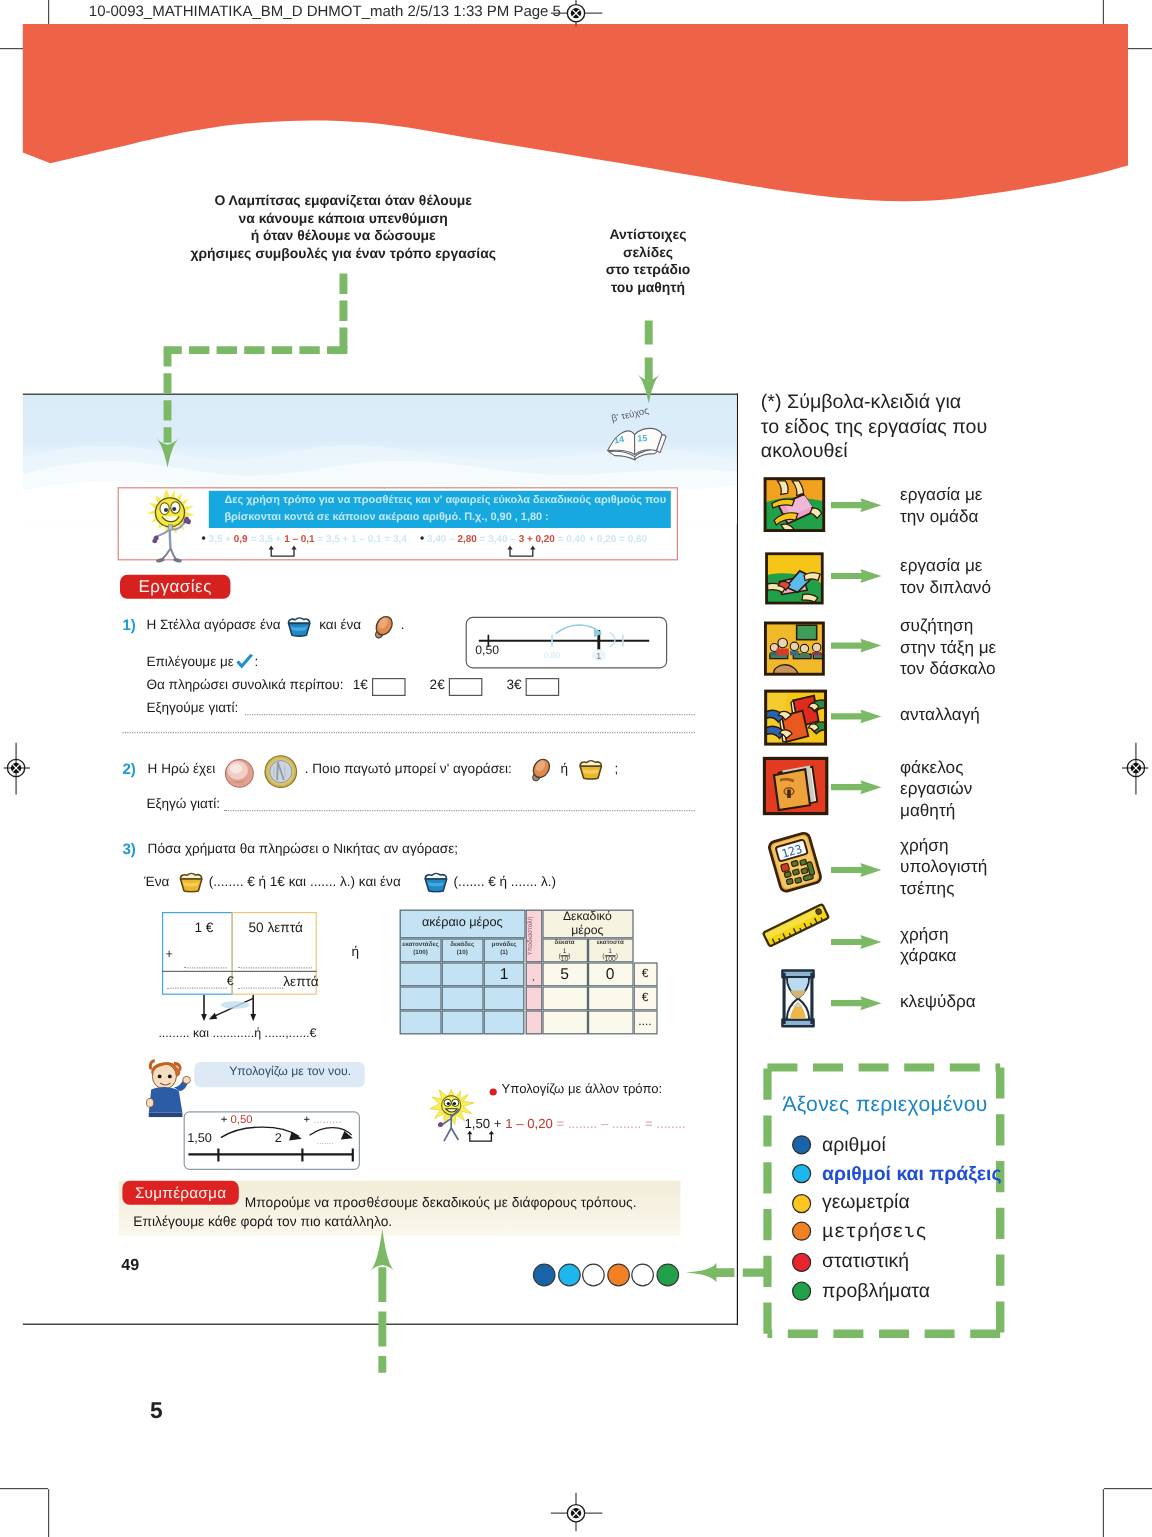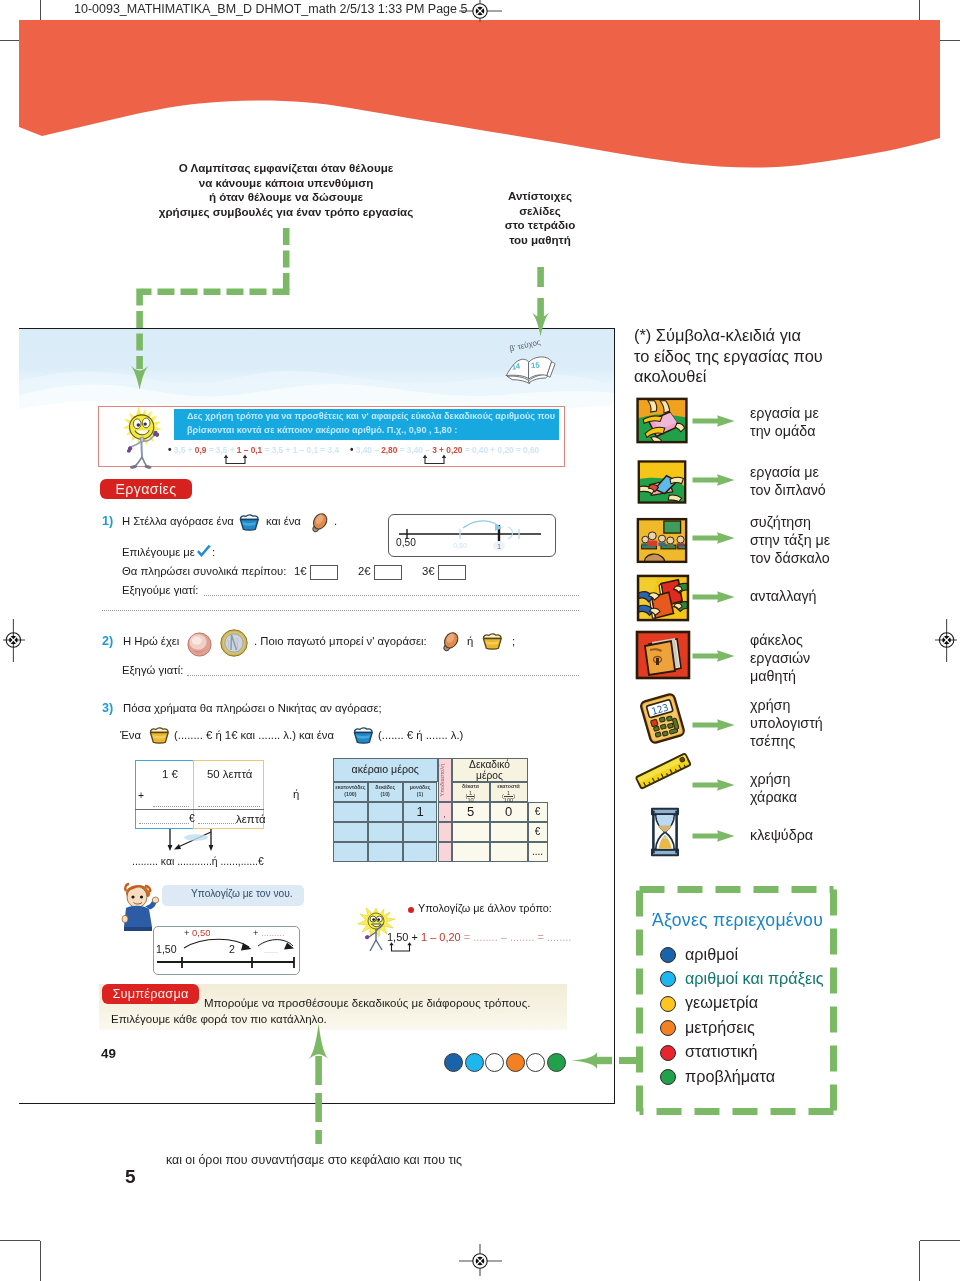"αριθμοί και πράξεις" span { color: #0f766e -> #1d4ed8; font-weight: none -> bold }
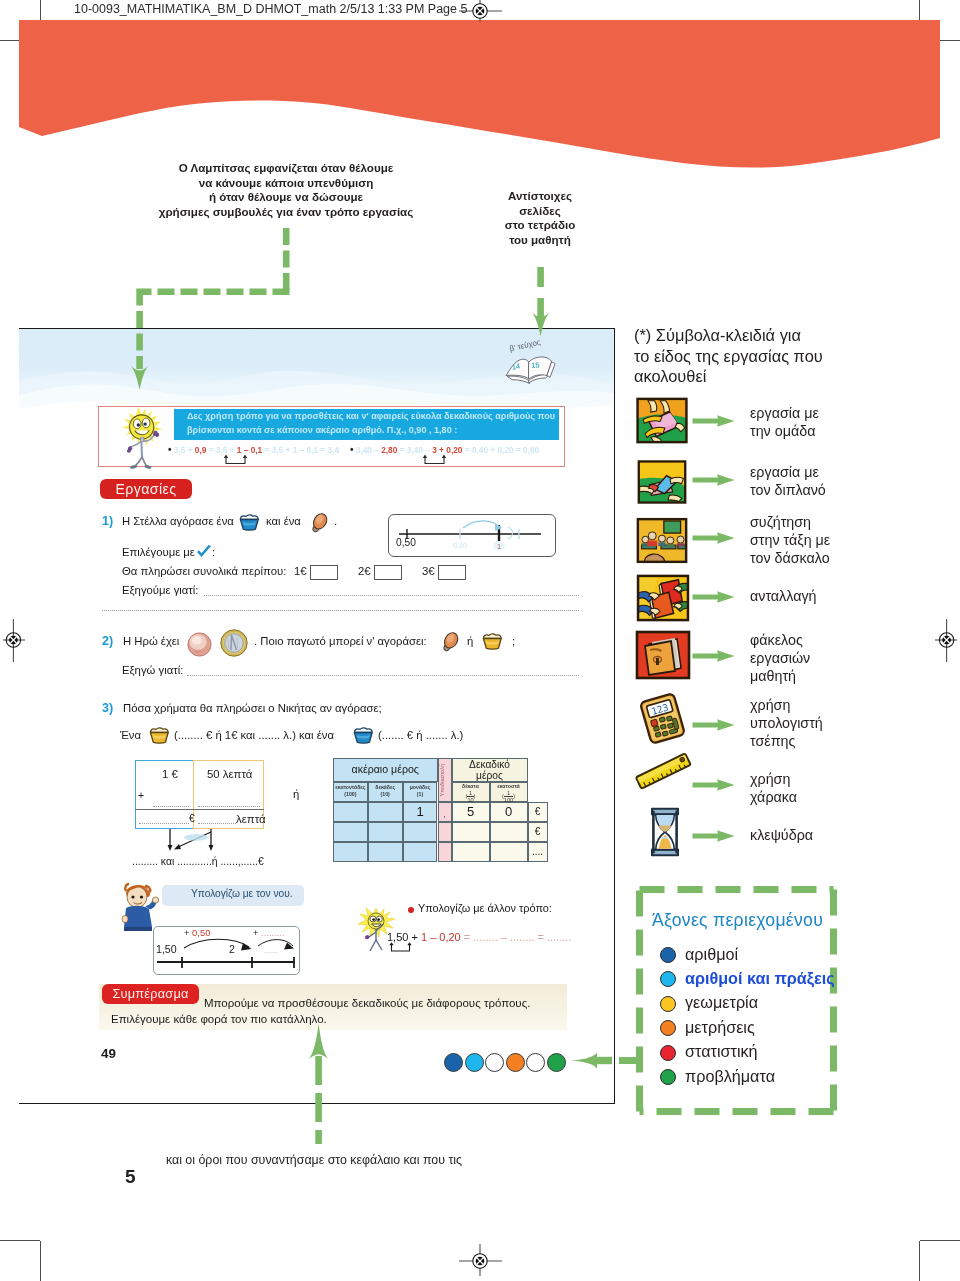"μετρήσεις" span { font-family: none -> Liberation Mono, monospace }
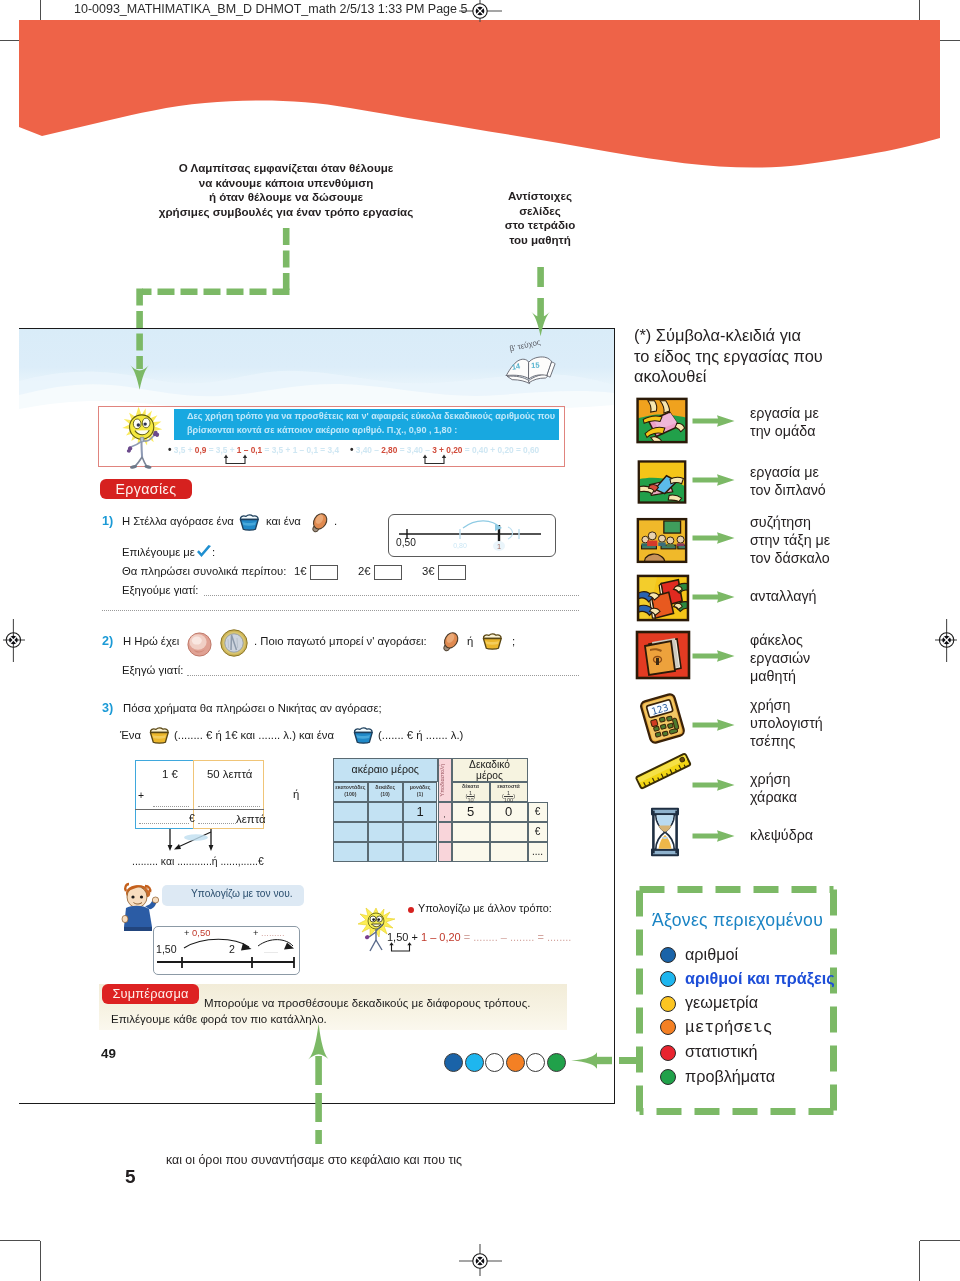"και οι όροι που συναντήσαμε" div { html: <div>και οι όροι που συναντήσαμε στο κεφάλαιο και που τις</div> -> none }
